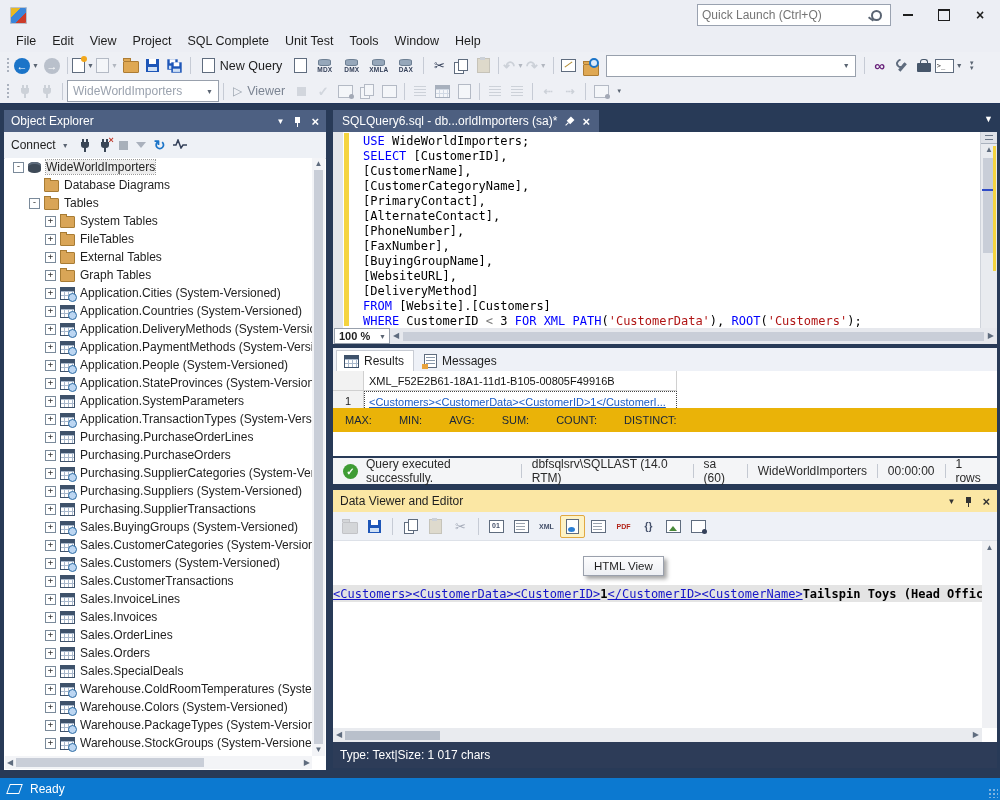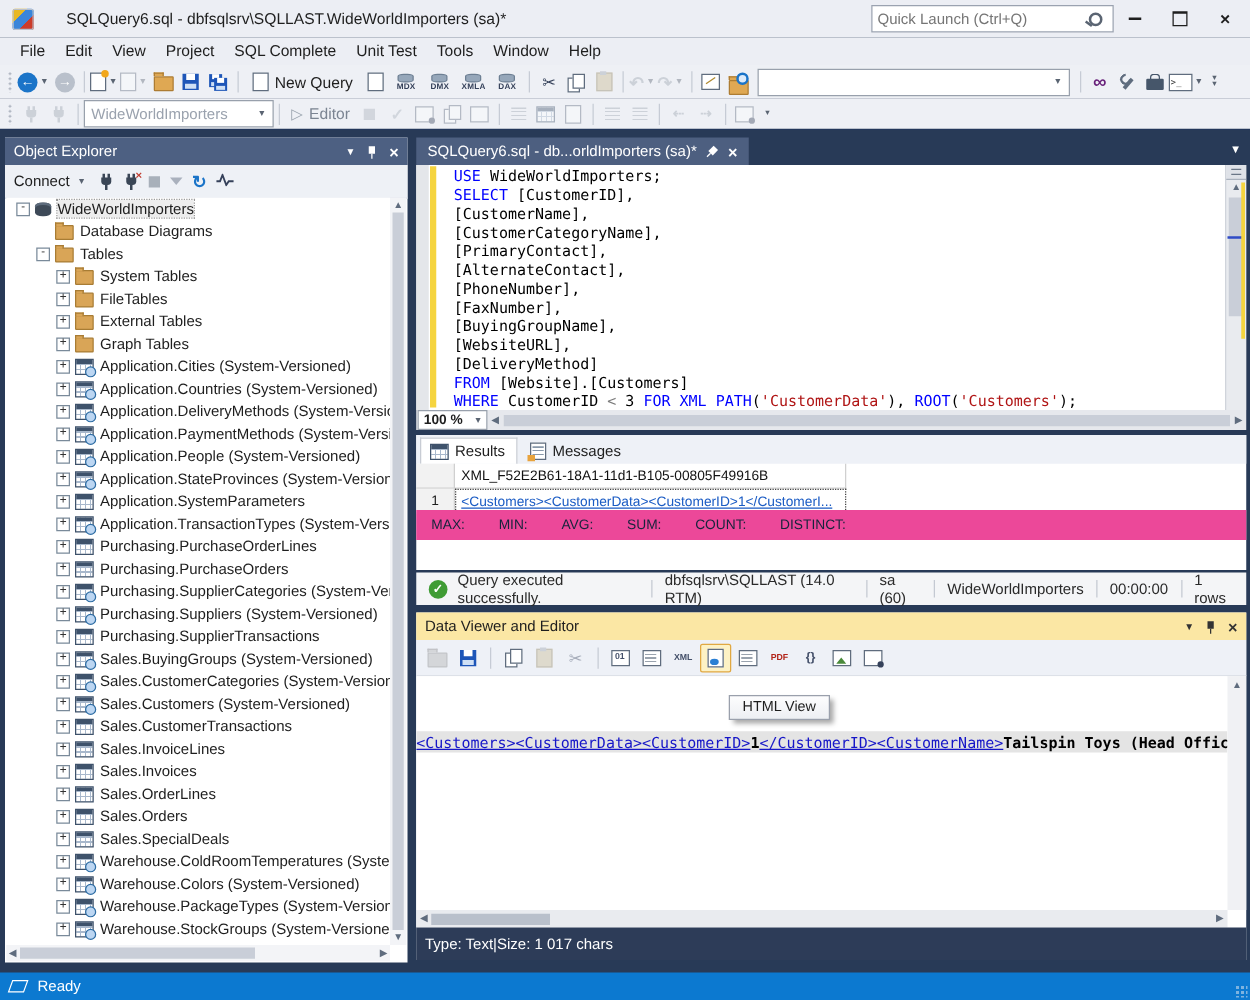"SQLQuery6.sql -" div.window-title { html: <div>SQLQuery6.sql - dbfsqlsrv\SQLLAST.WideWorldImporters (sa)*</div> -> none }
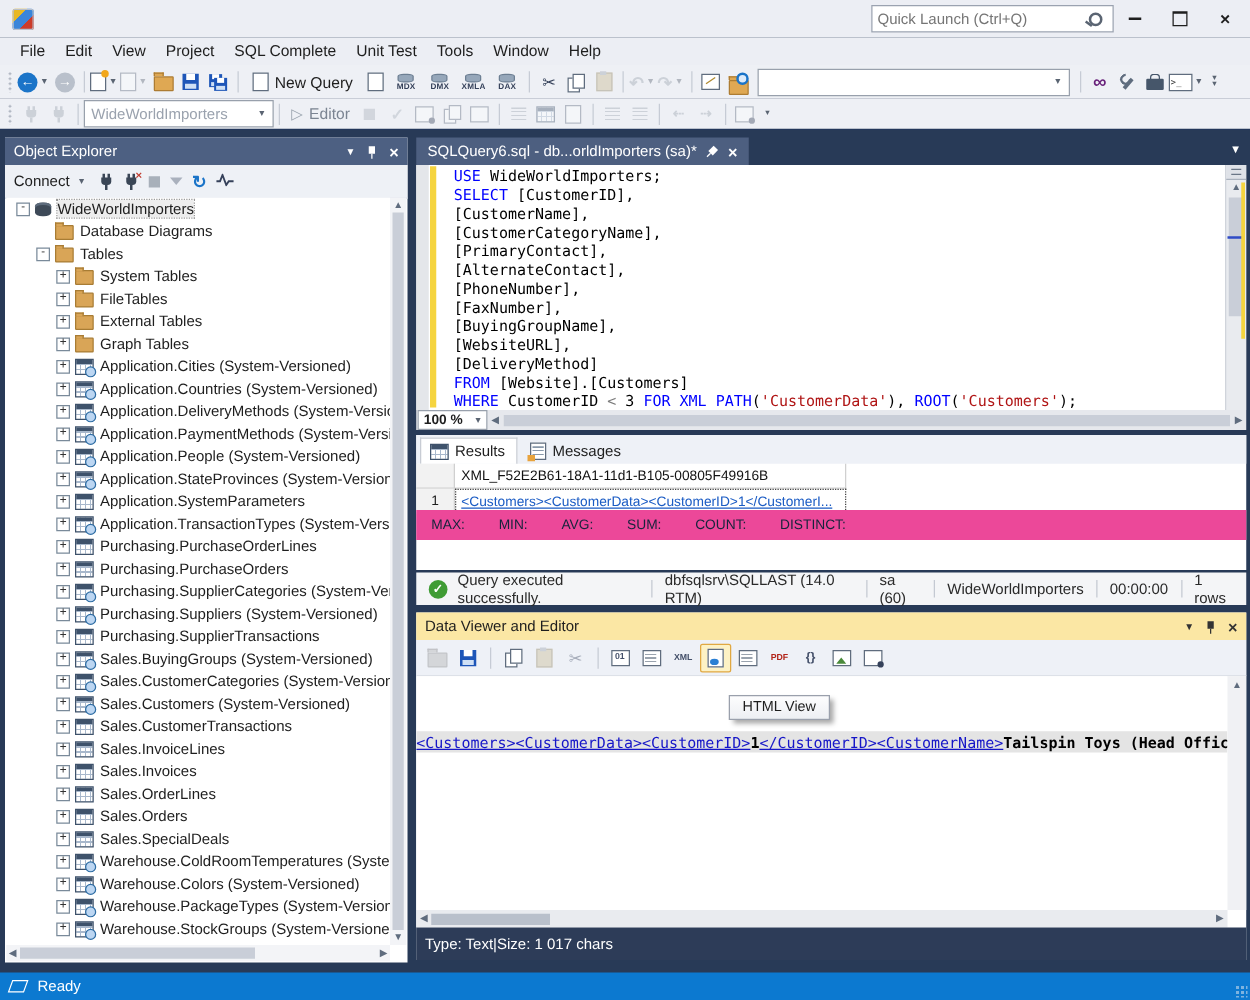"Editor" span.exec-label { text: Editor -> Viewer }
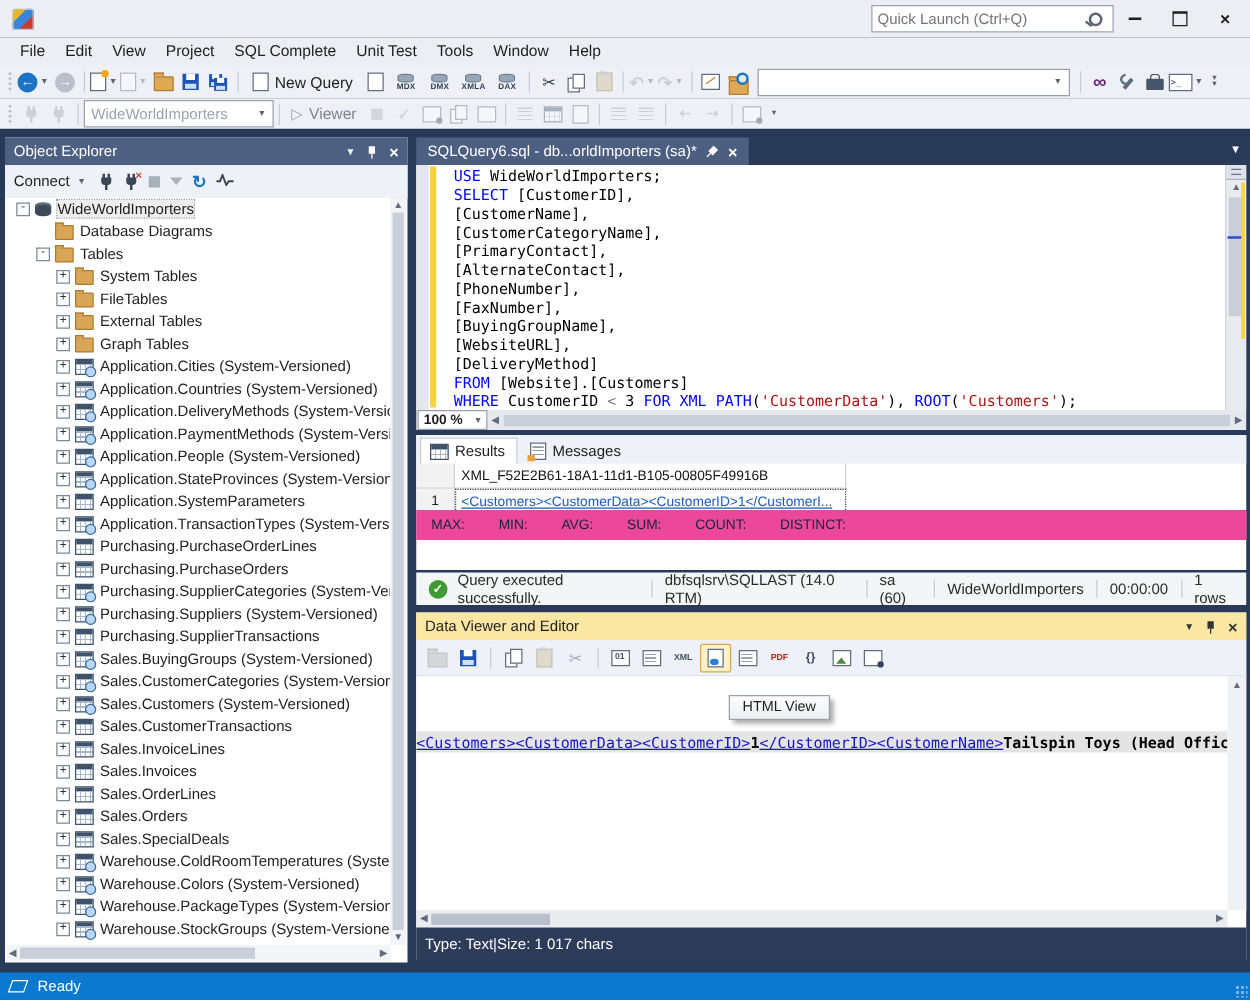"MAX:" .aggbar { background: #ec4899 -> #eab308 }
